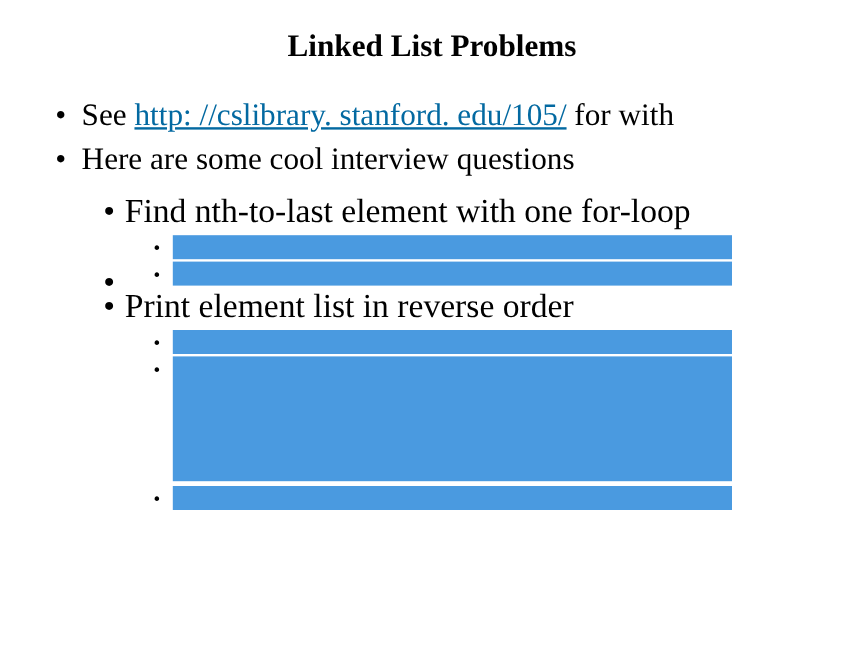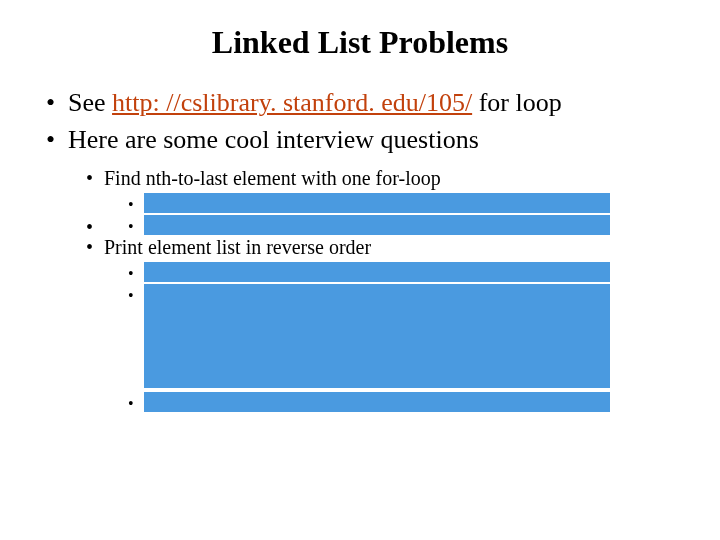"Linked List Problems" .title { font-size: 32px -> 26px }
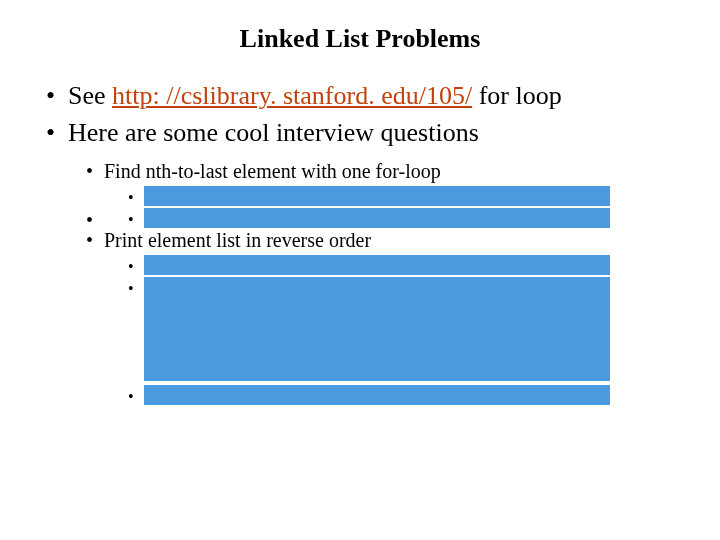"http: //cslibrary. stanford. edu/105/" a.link { color: #c2410c -> #0369a1 }
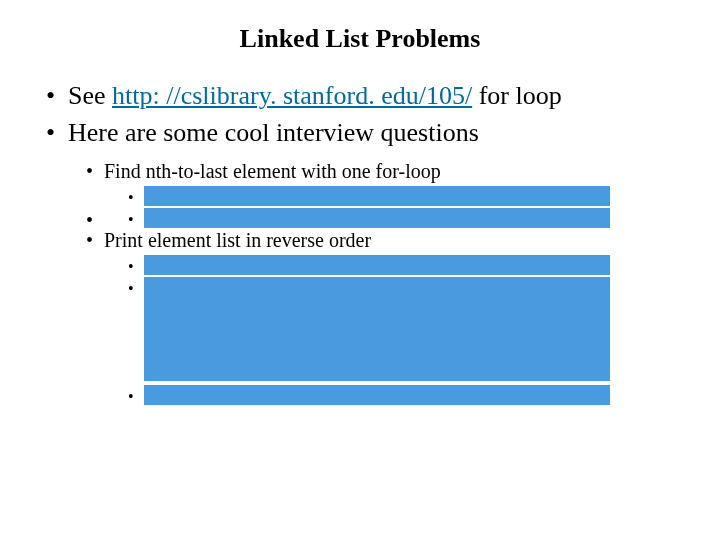"for loop" span { text: loop -> with }
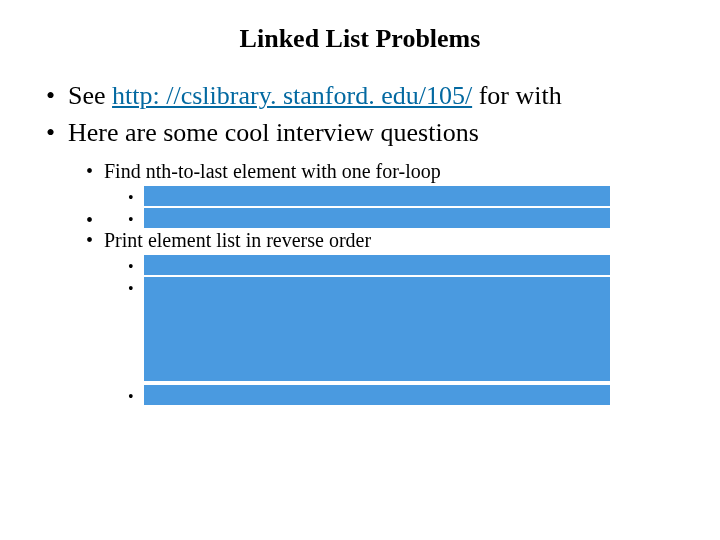"Find nth-to-last element with one" .lvl2 > li { font-size: 20px -> 28px }
